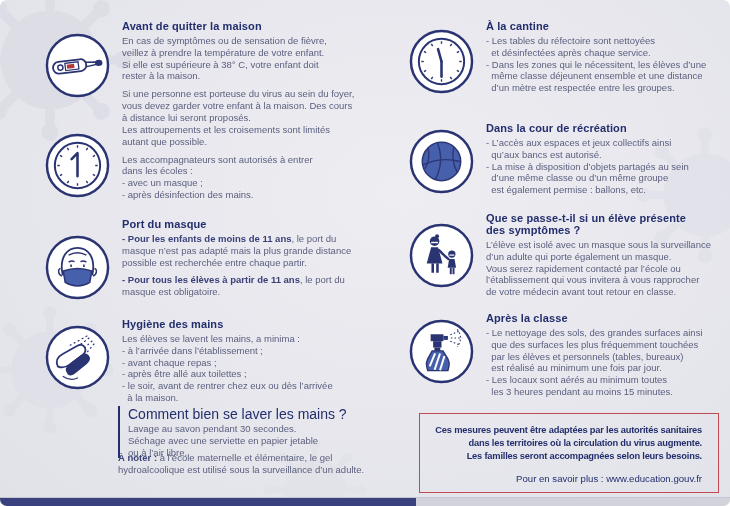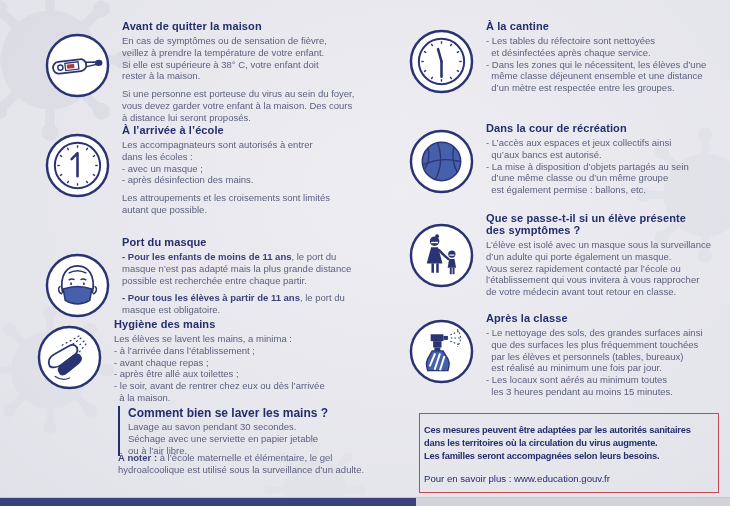"Avant de quitter la maison" .page { border-radius: none -> 7px }
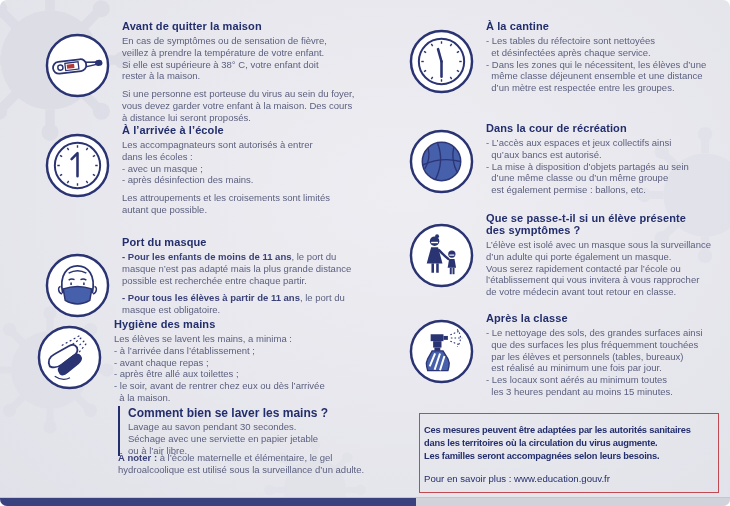"À l’arrivée à l’école" h3 { html: <h3>À l’arrivée à l’école</h3> -> none }
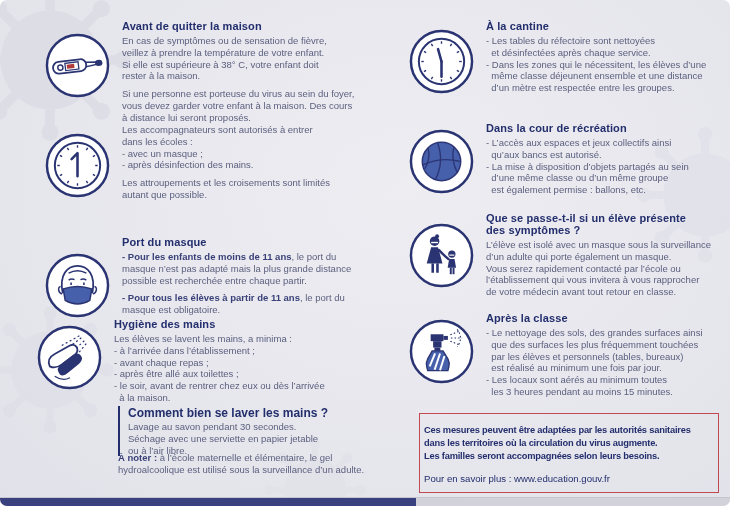"Les accompagnateurs sont autorisés à" p.p { order: before "Les attroupements et les croisements" -> after "Les attroupements et les croisements" }
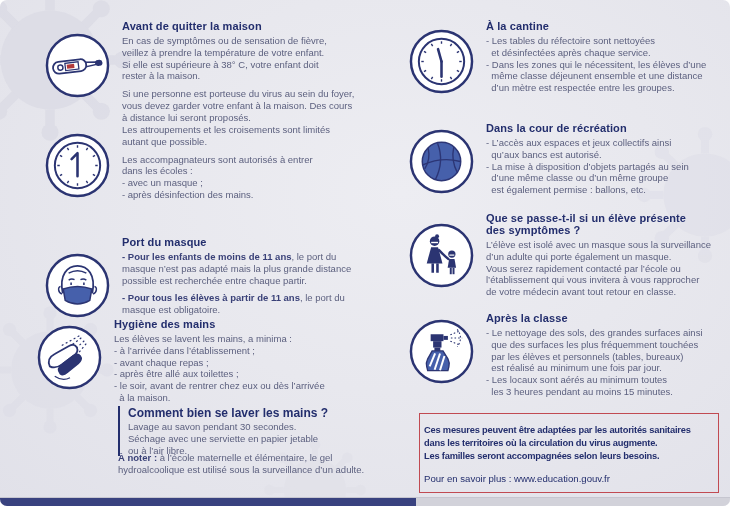"Port du masque" div.sec { top: 236px -> 218px }
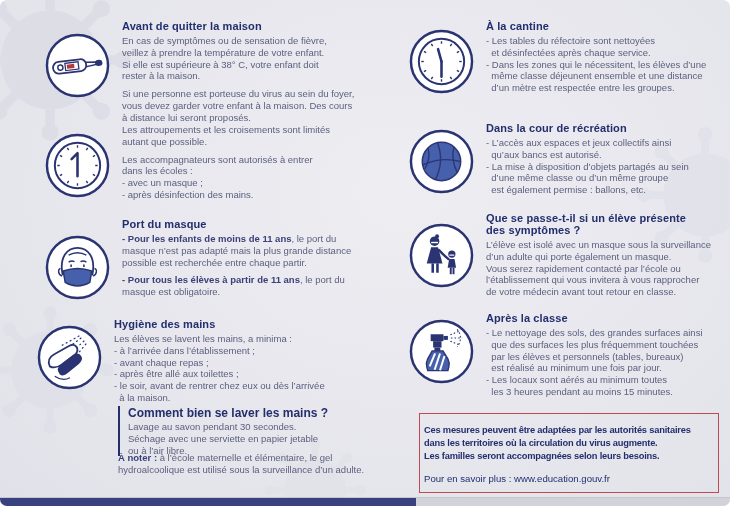"Hygiène des mains" div.sec { left: 36px -> 44px }
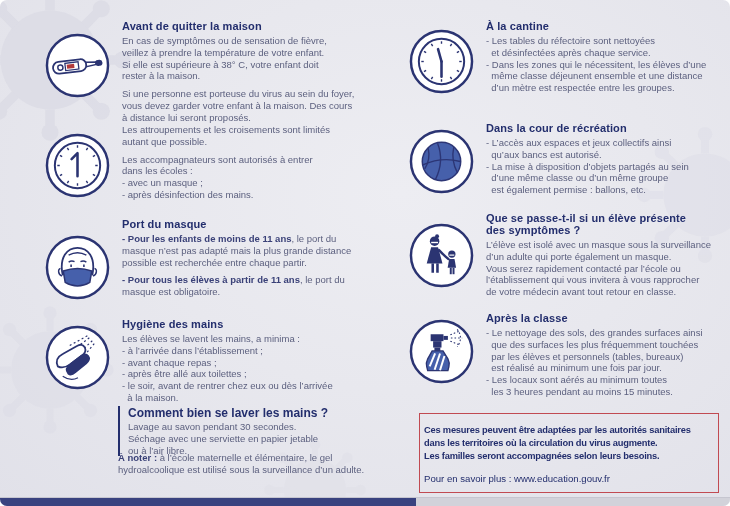"Comment bien se laver les" .callout .c-title { font-size: 12px -> 14px; font-weight: bold -> normal }
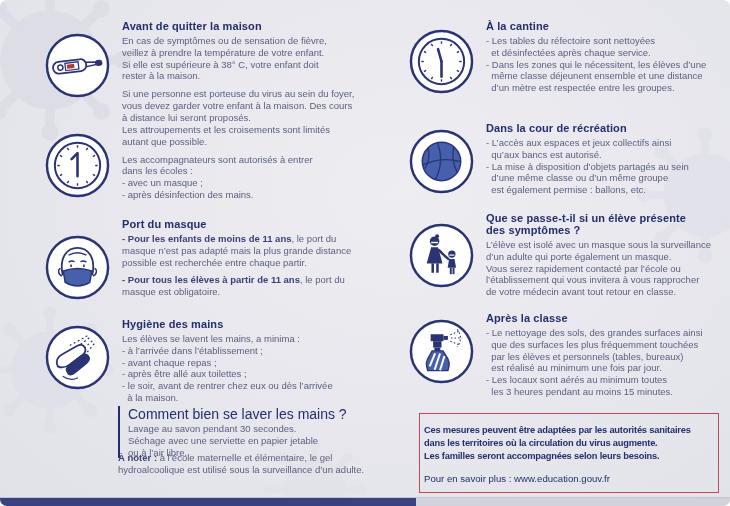"Ces mesures peuvent être adaptées" .notice { text-align: left -> right }
